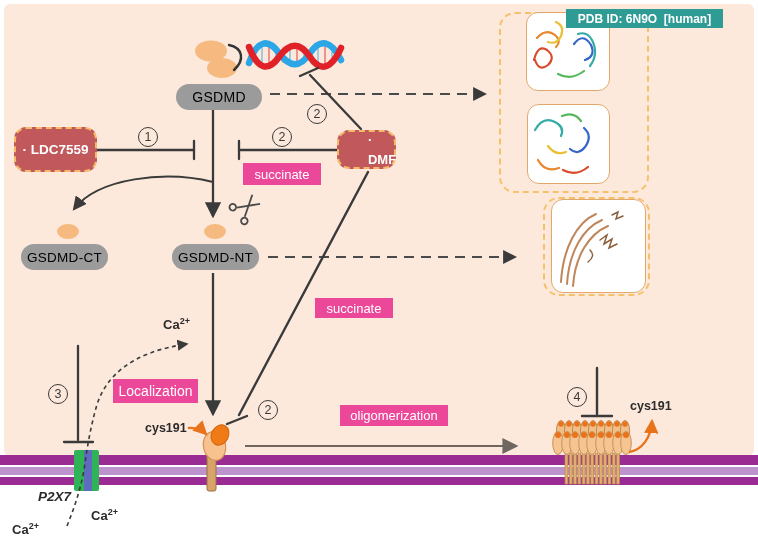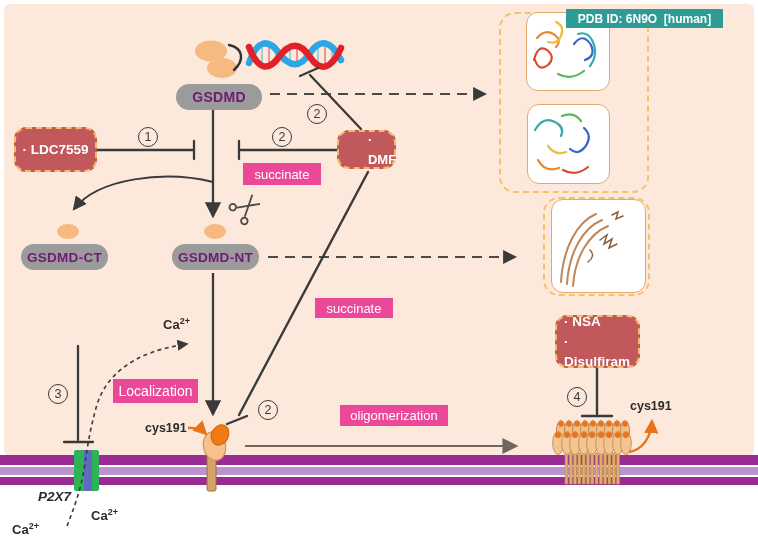"GSDMD" .pill { color: #701a75 -> #000000; font-weight: bold -> normal }
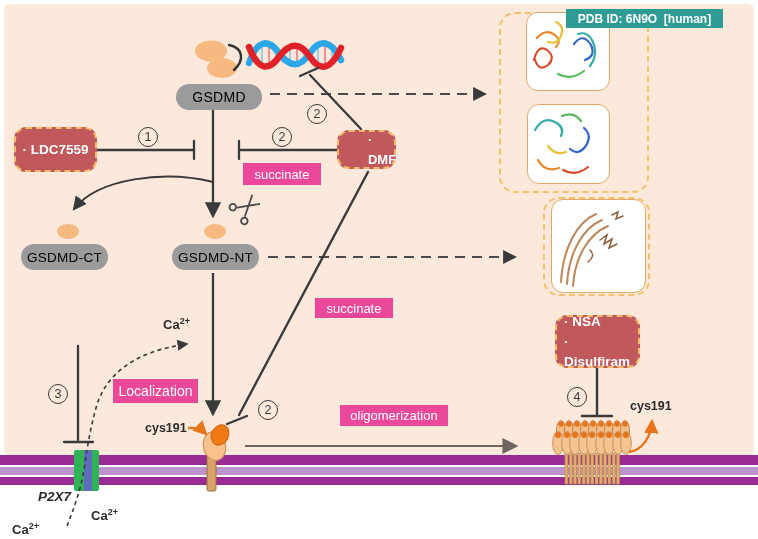"· NSA" div.abs { html: <div> <span>· NSA</span> <span>· Disulfiram</span> </div> -> none }
